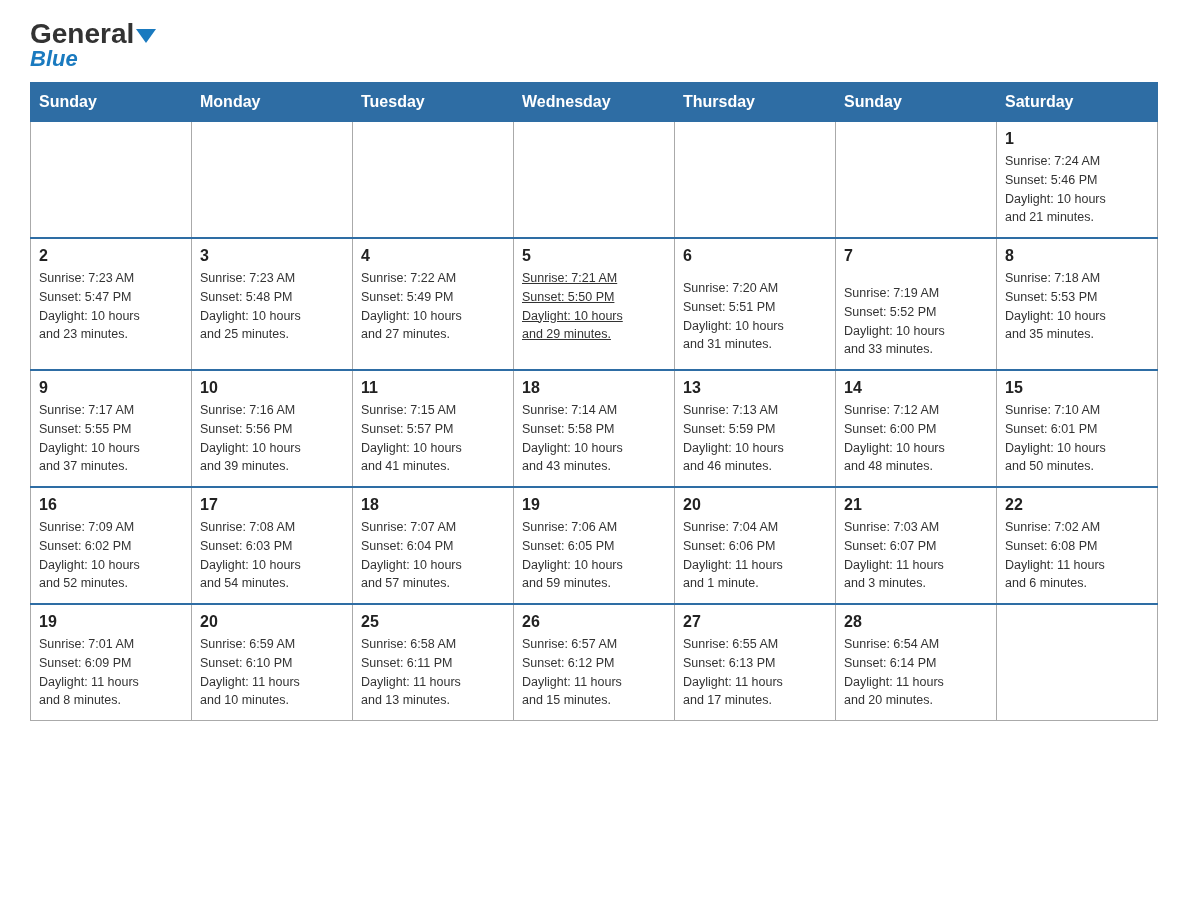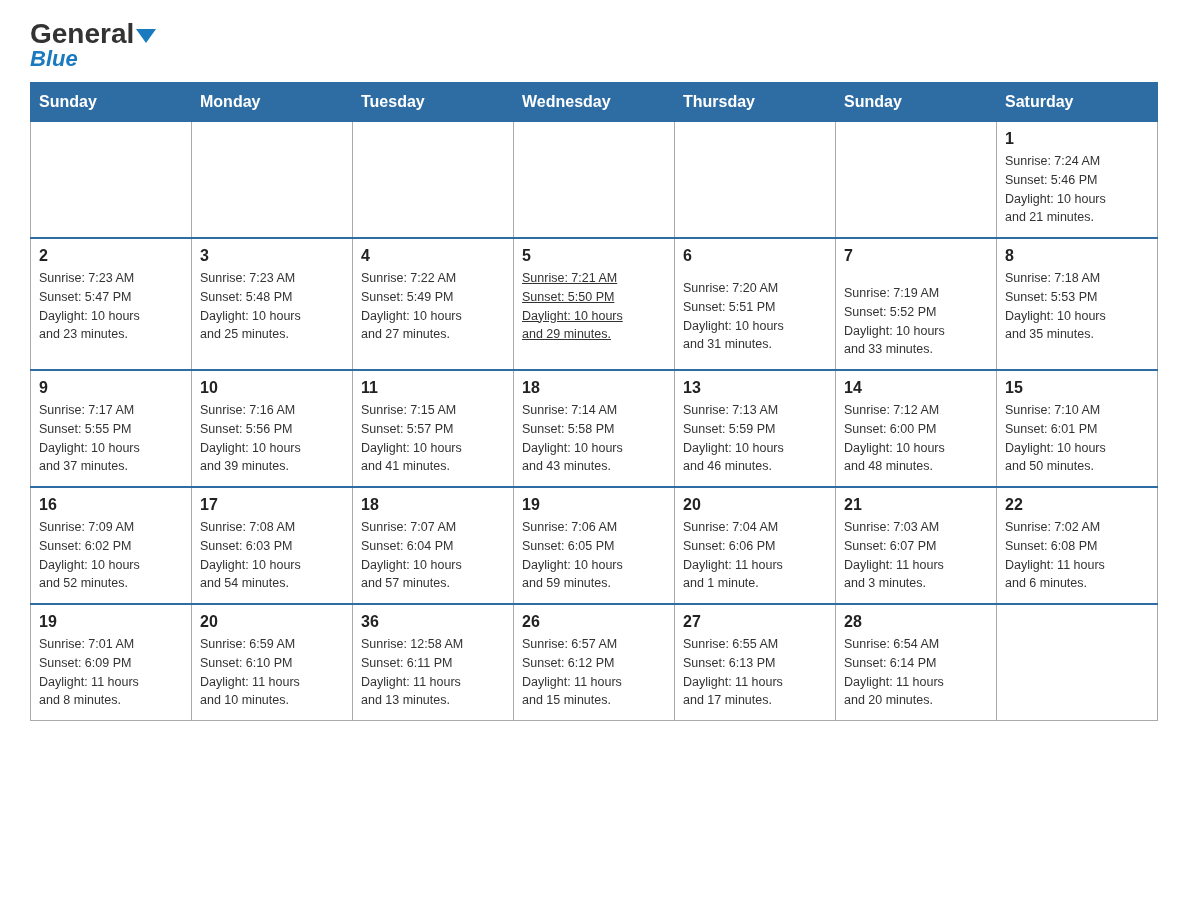"36" span.day-number { text: 36 -> 25 }
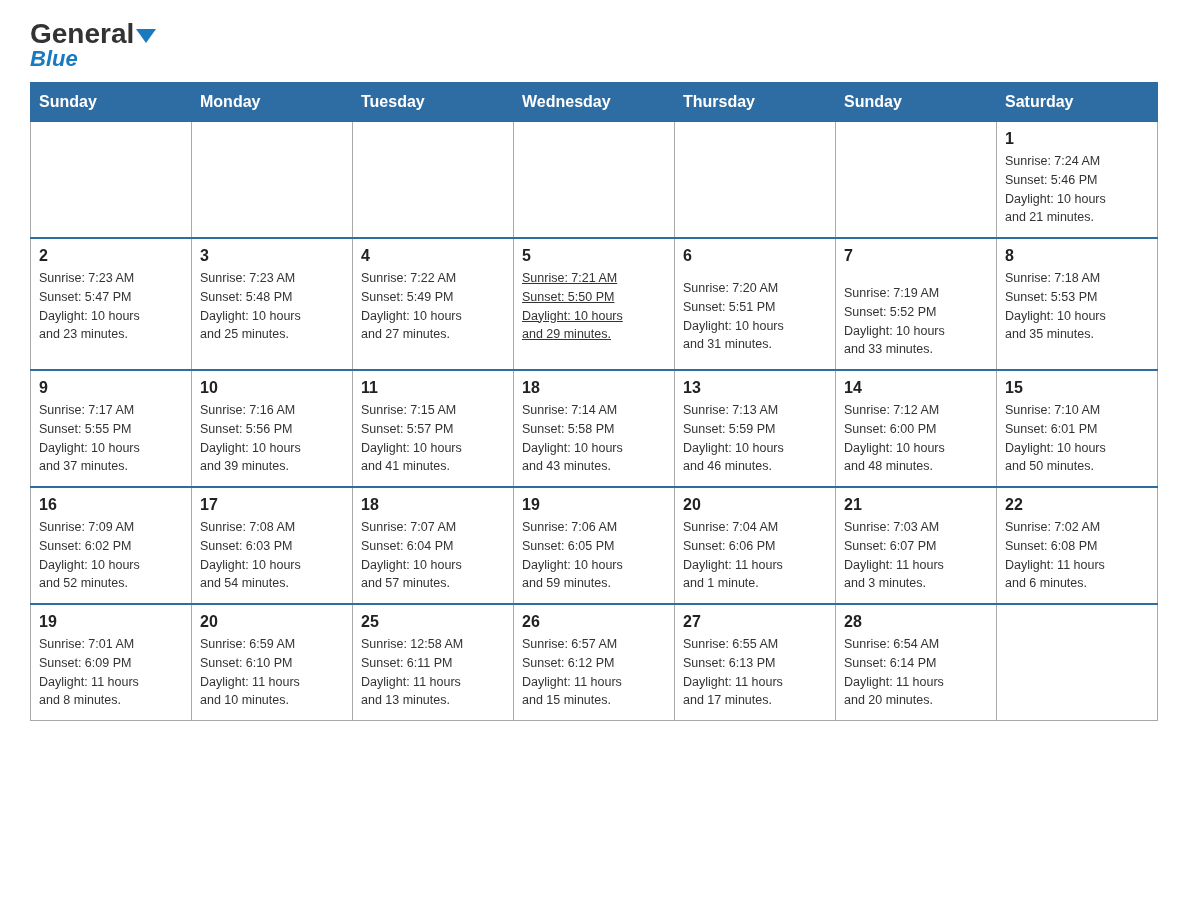"Sunrise: 12:58 AM" div.day-info { text: 12:58 -> 6:58 }
